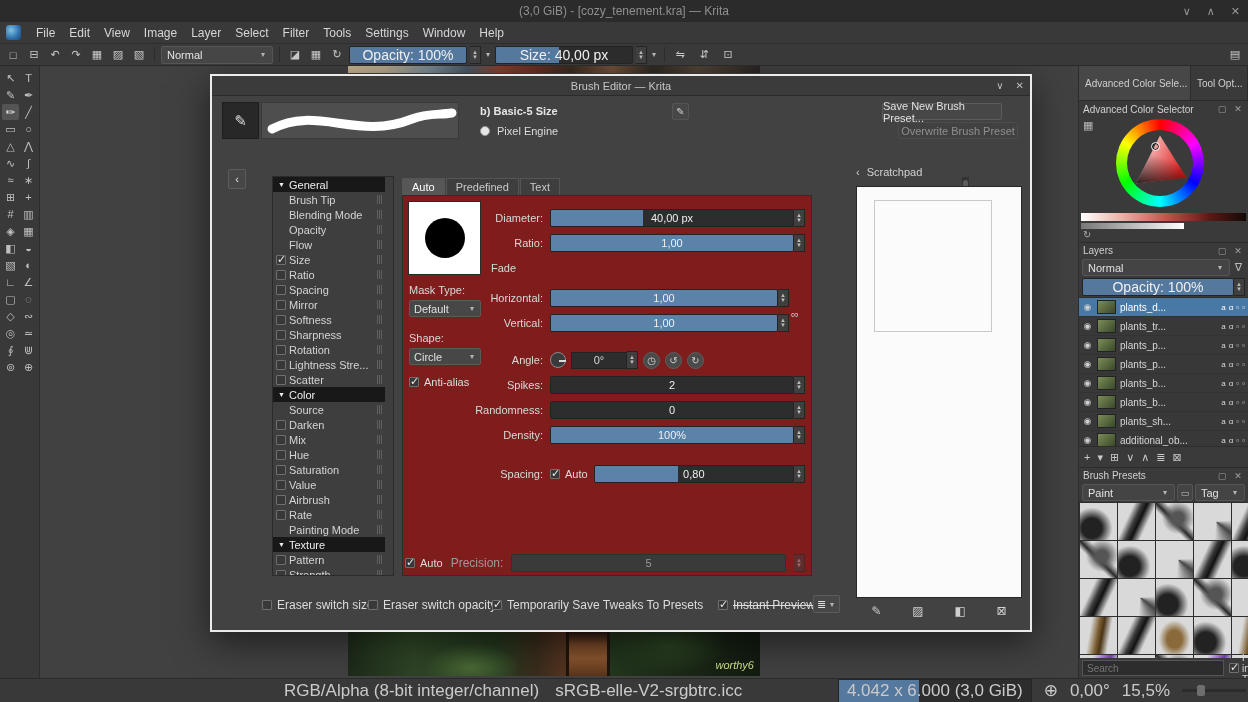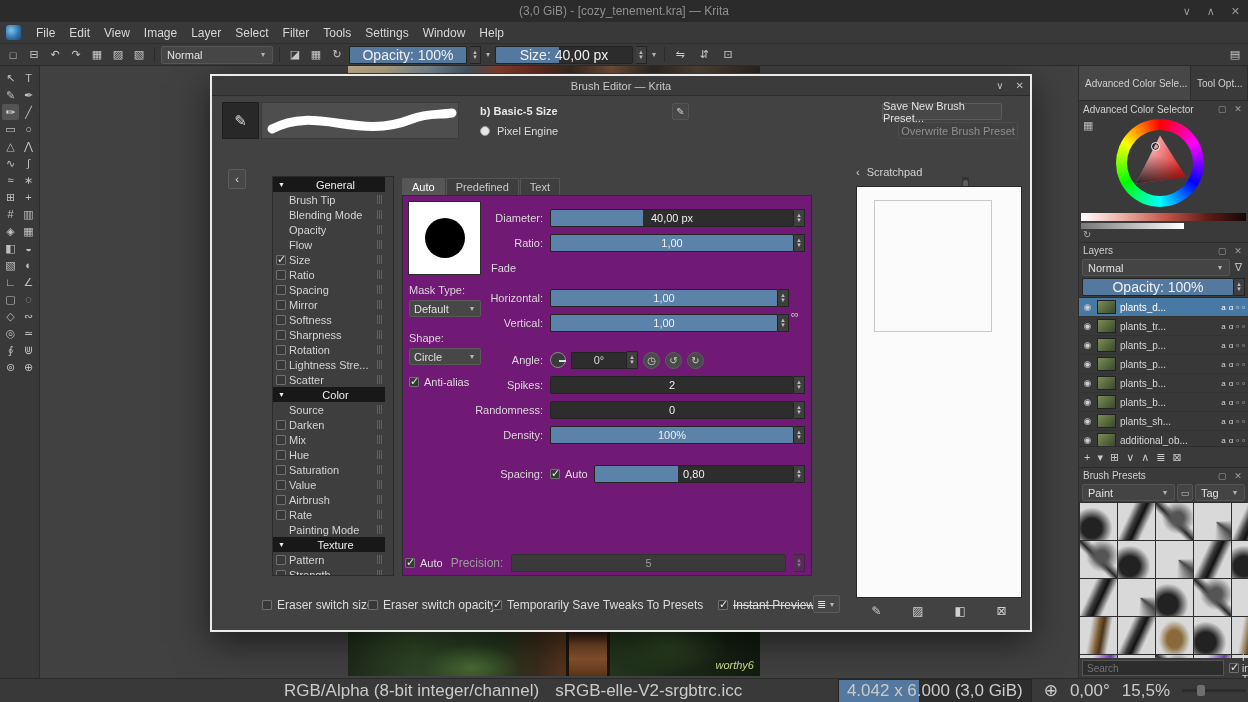"General" .opt-row[data-kind="header"] { justify-content: center -> none }
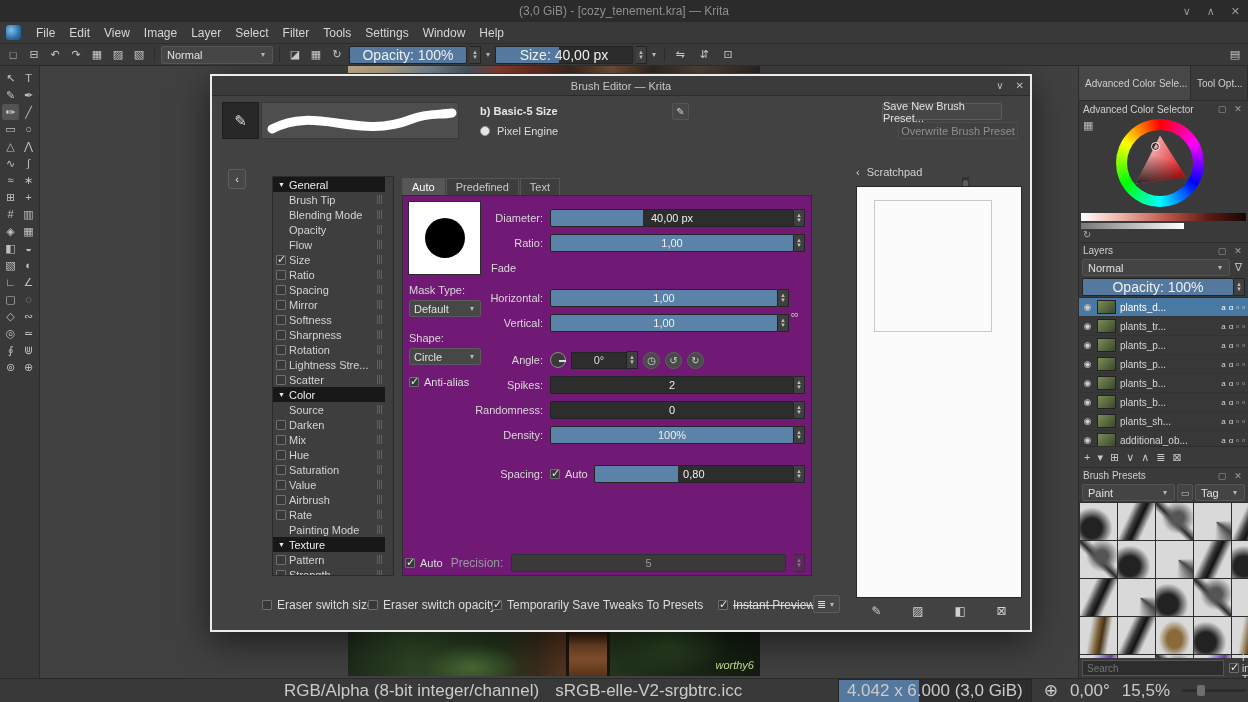"Diameter:" .panel { background: #701a75 -> #7f1d1d }
